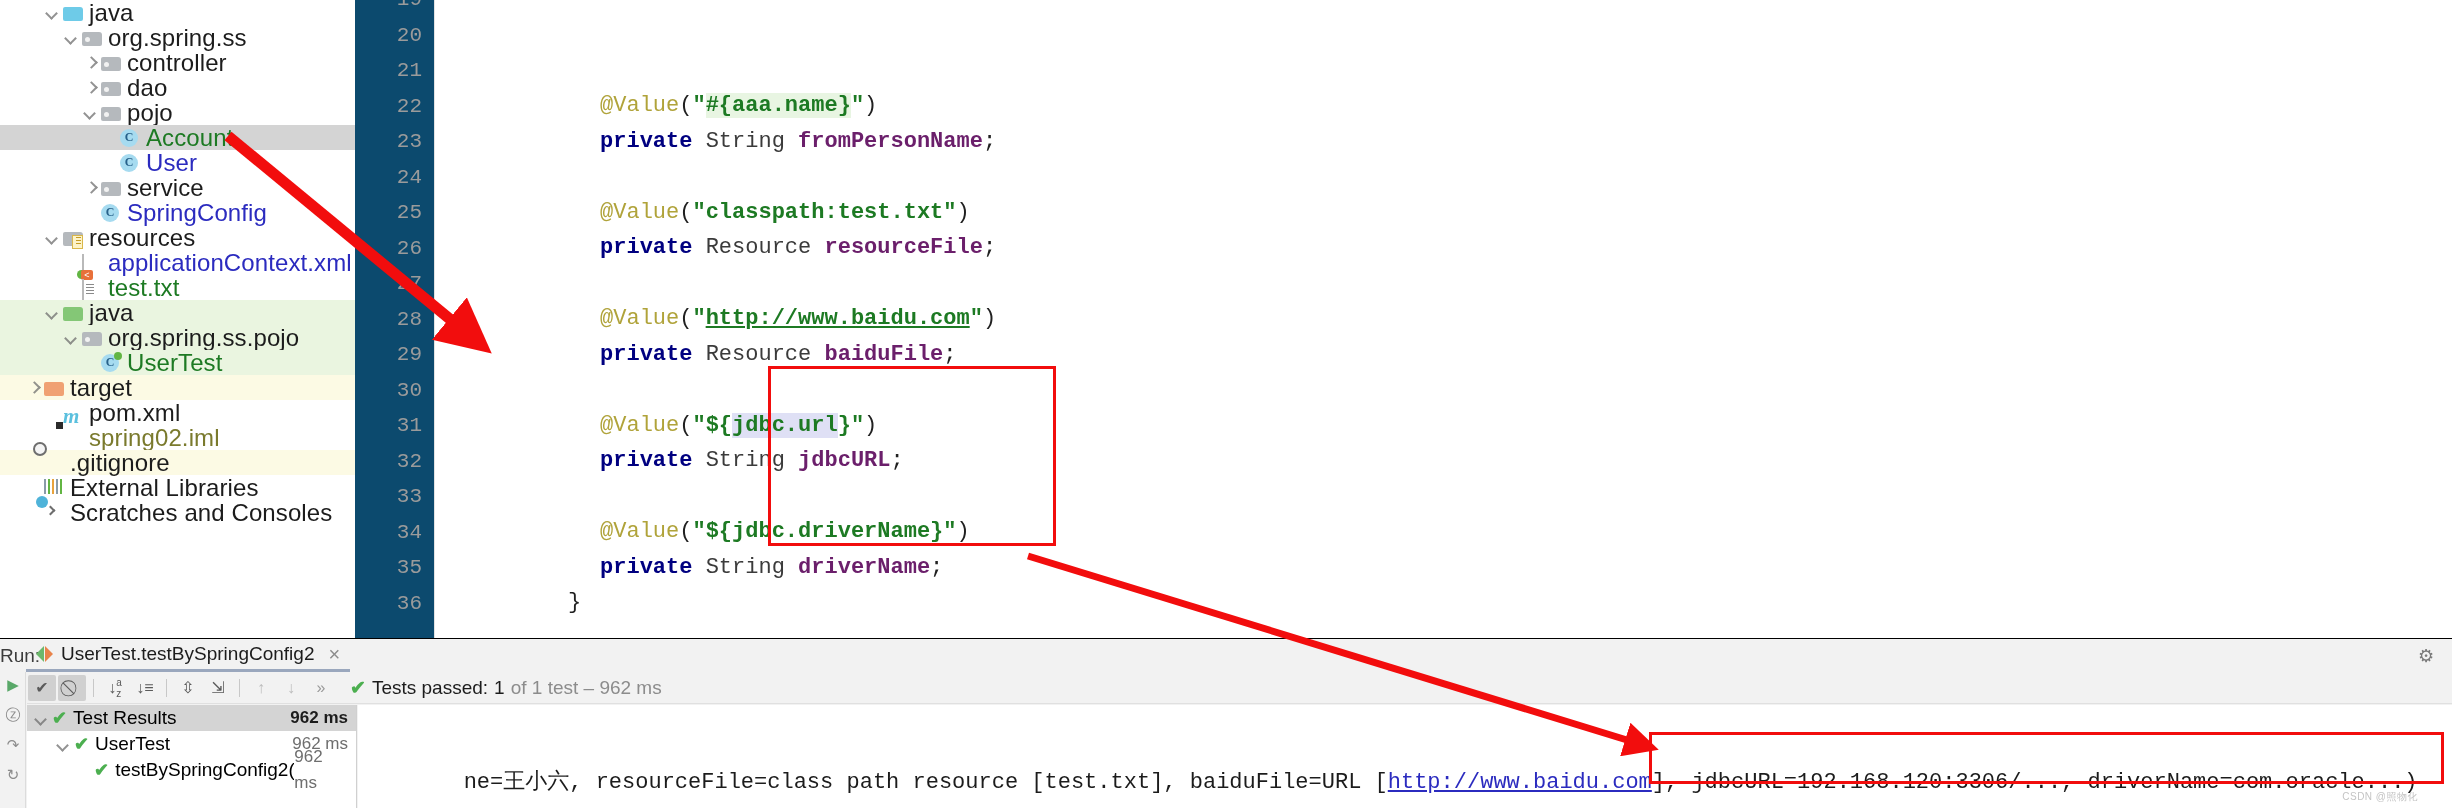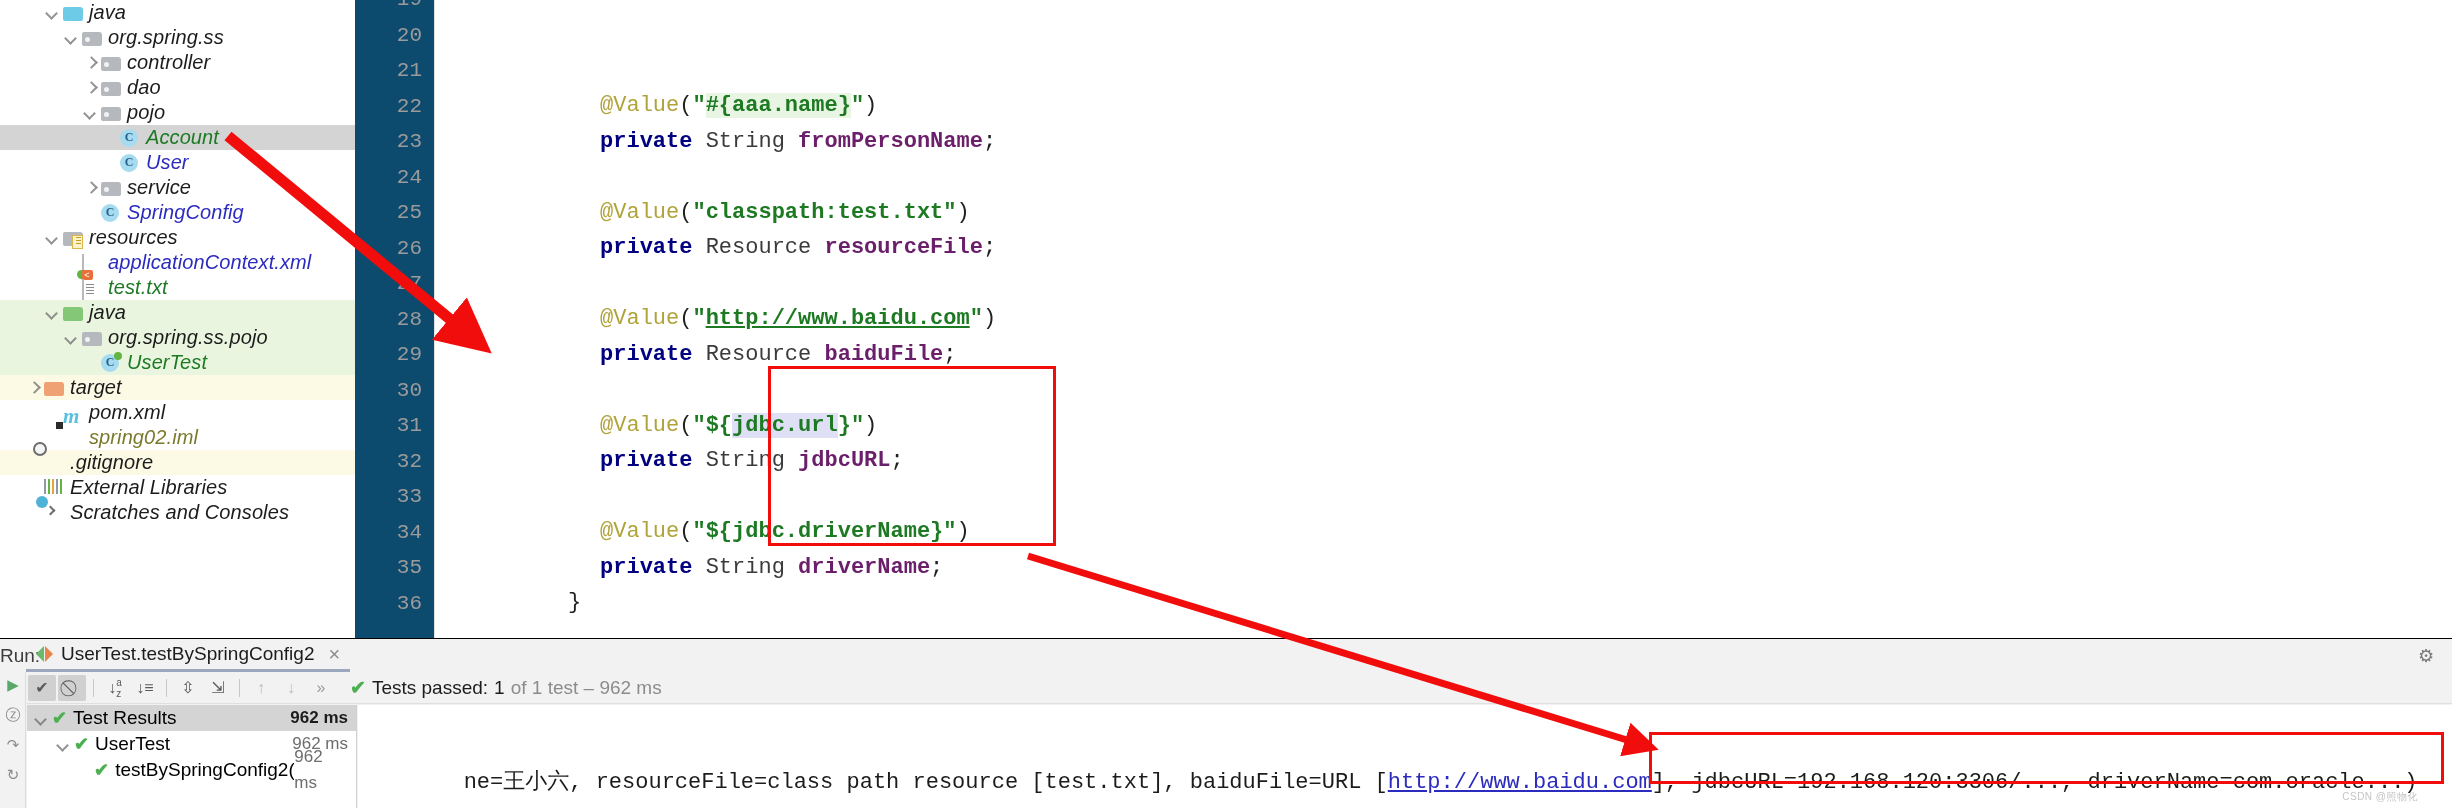"java" .lbl { font-size: 20px -> 24px; font-style: italic -> none }
